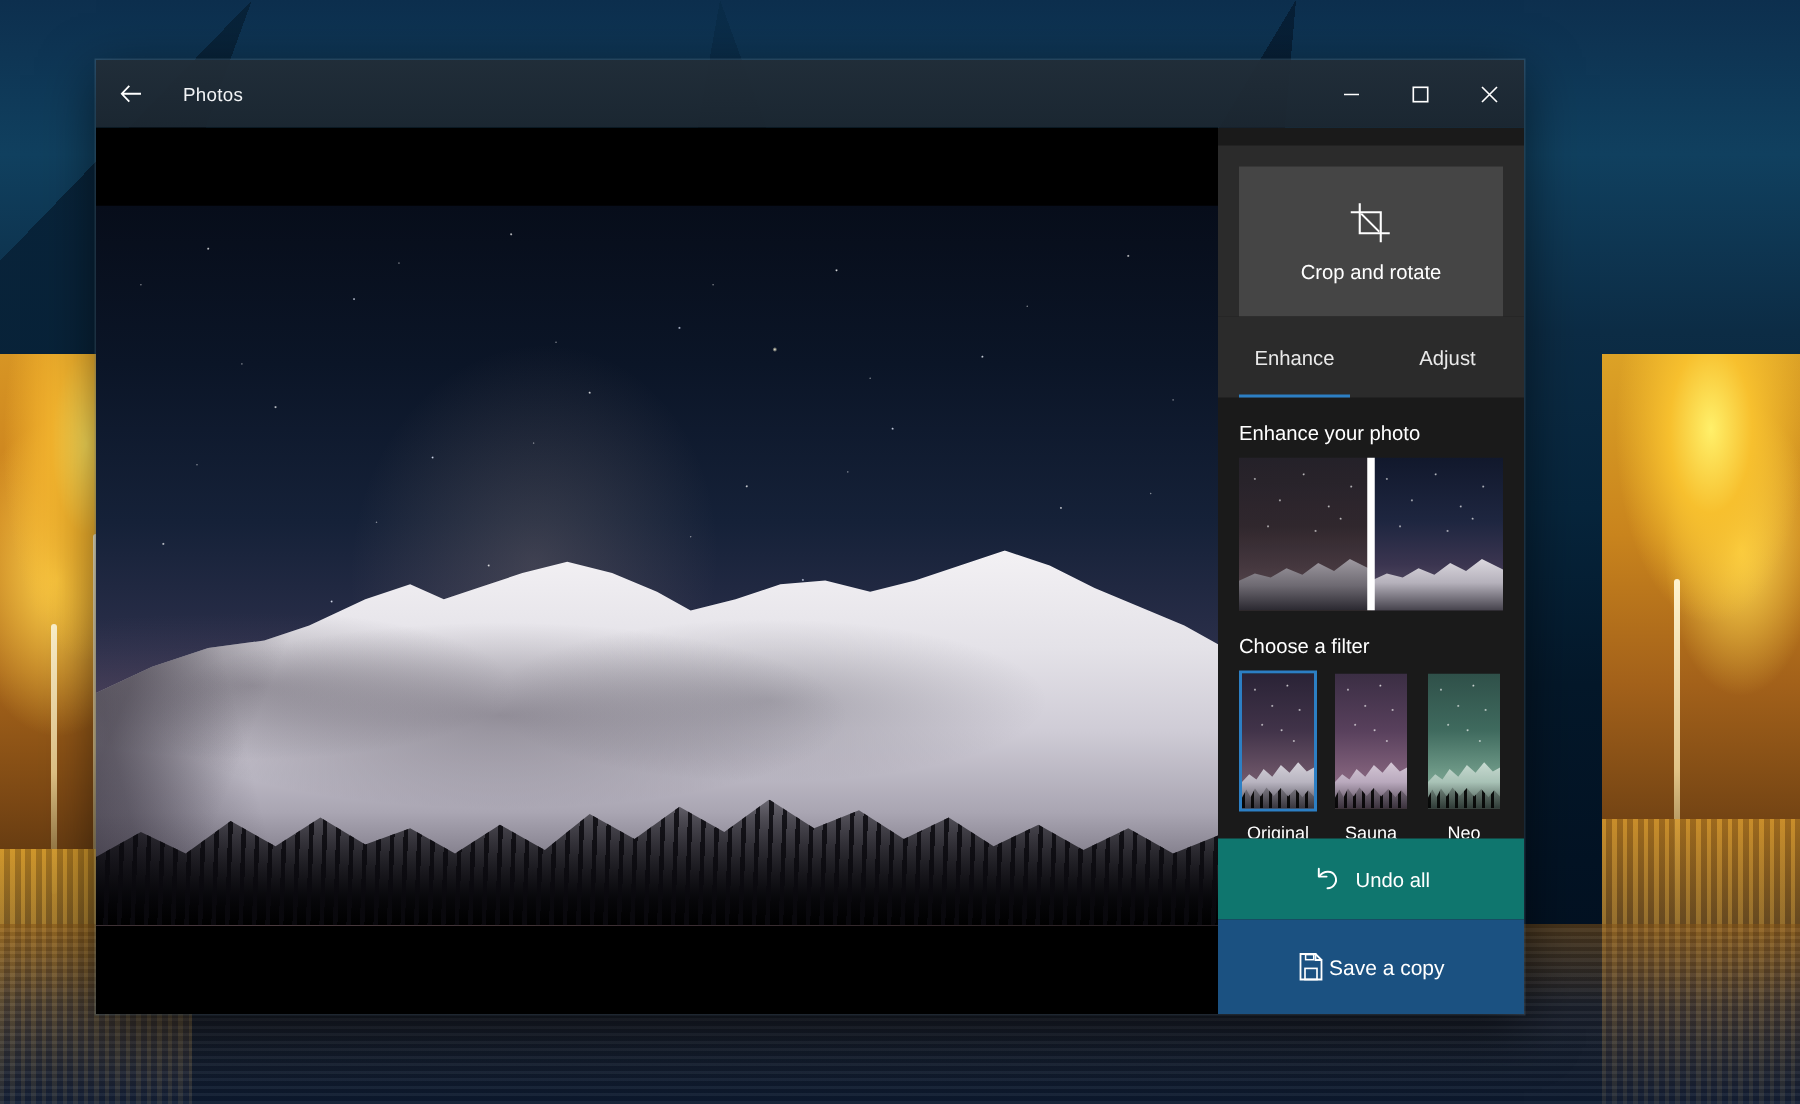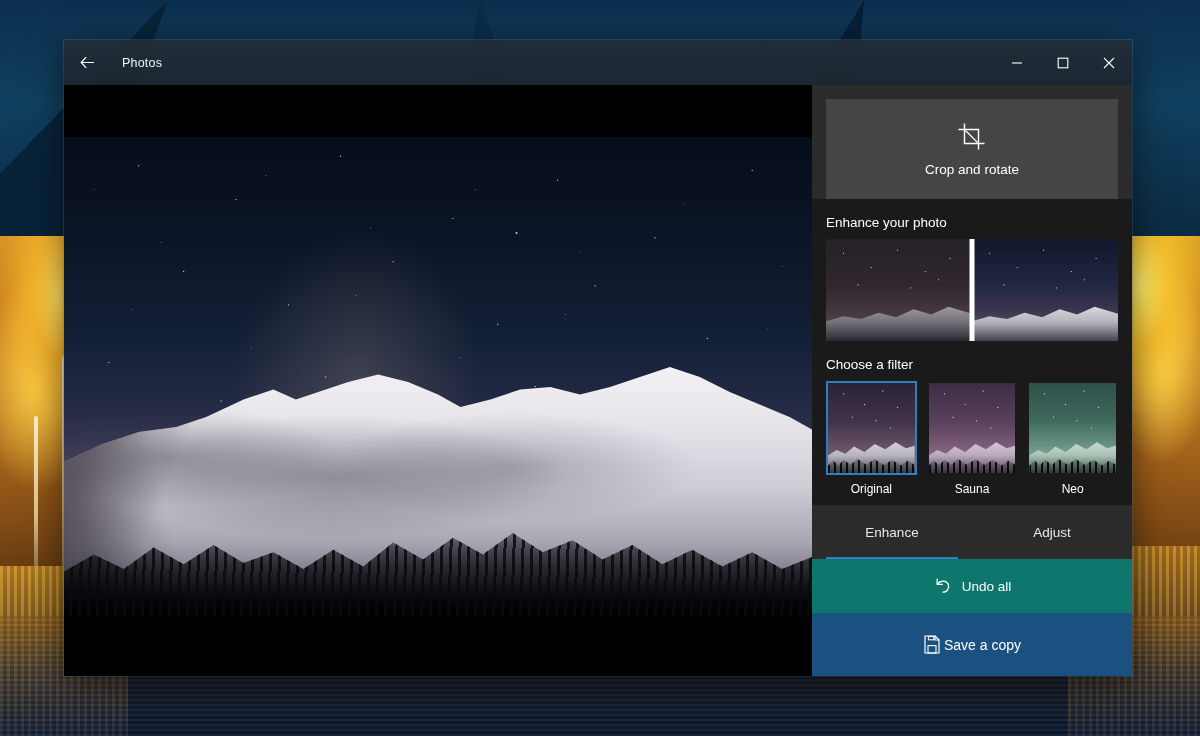"Photos" #window { width: 1068px -> 952px }
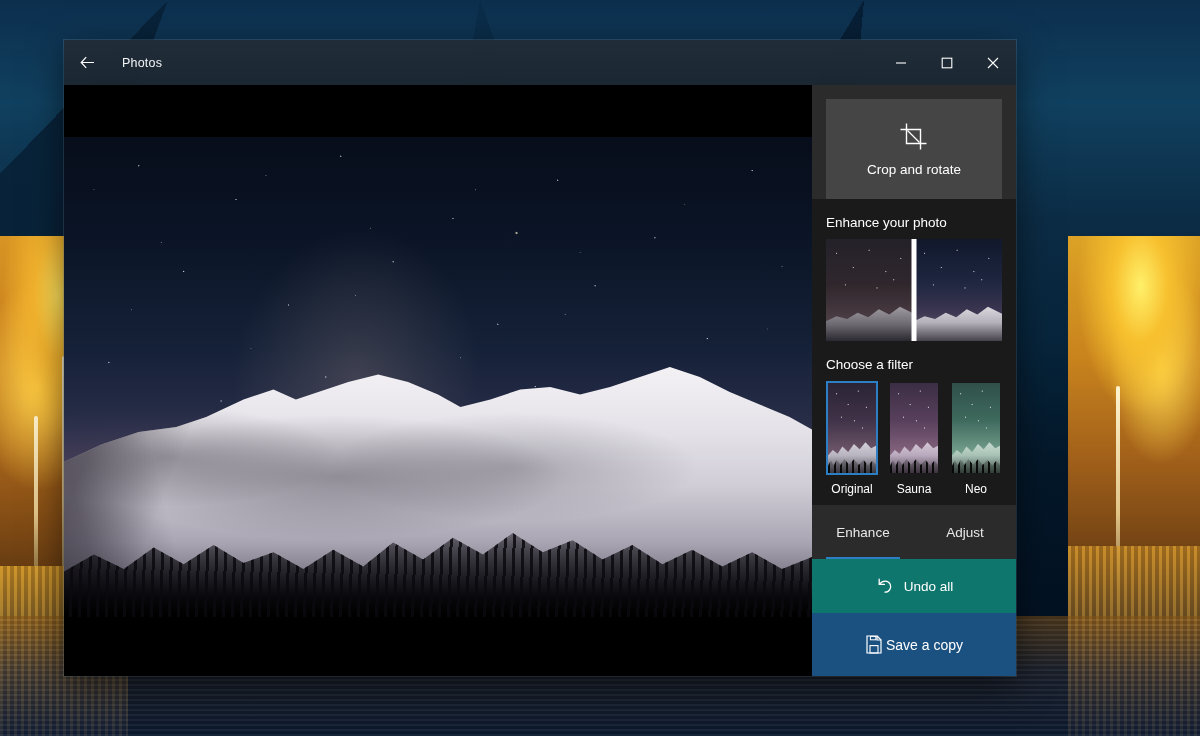"Crop and rotate" #panel-top { margin-top: none -> 12px }
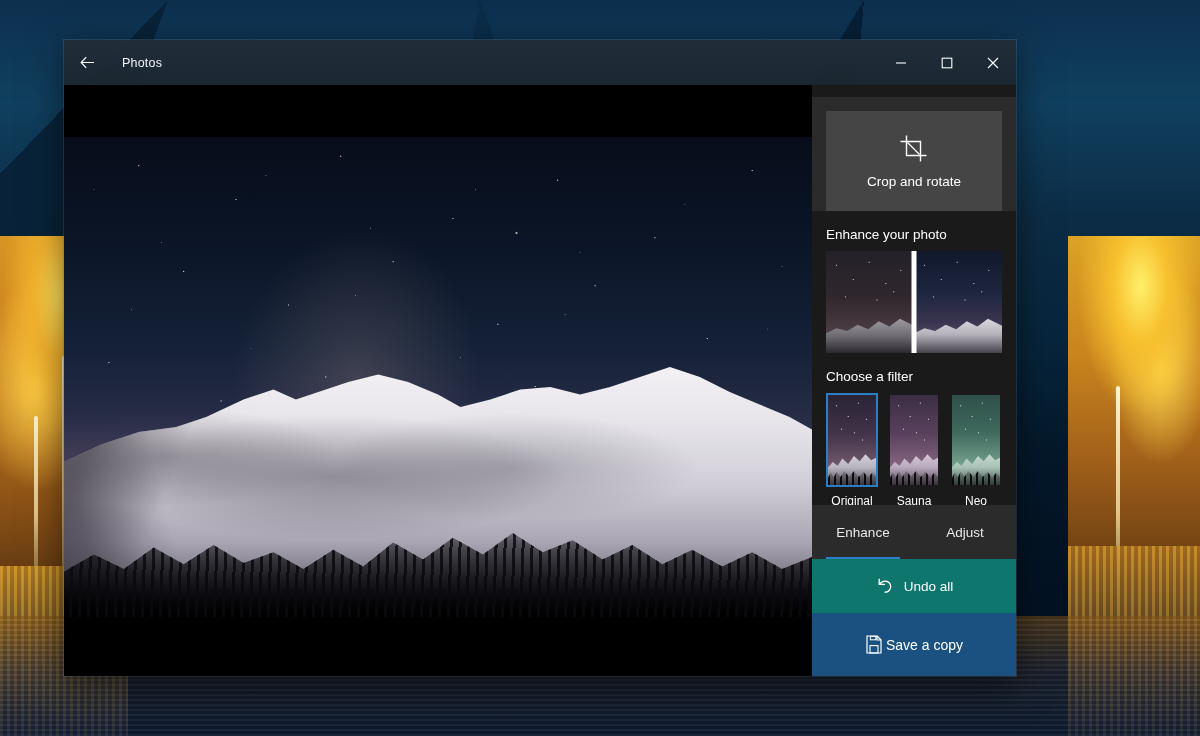"Enhance your photo" div { order: before "Enhance" -> after "Enhance" }
